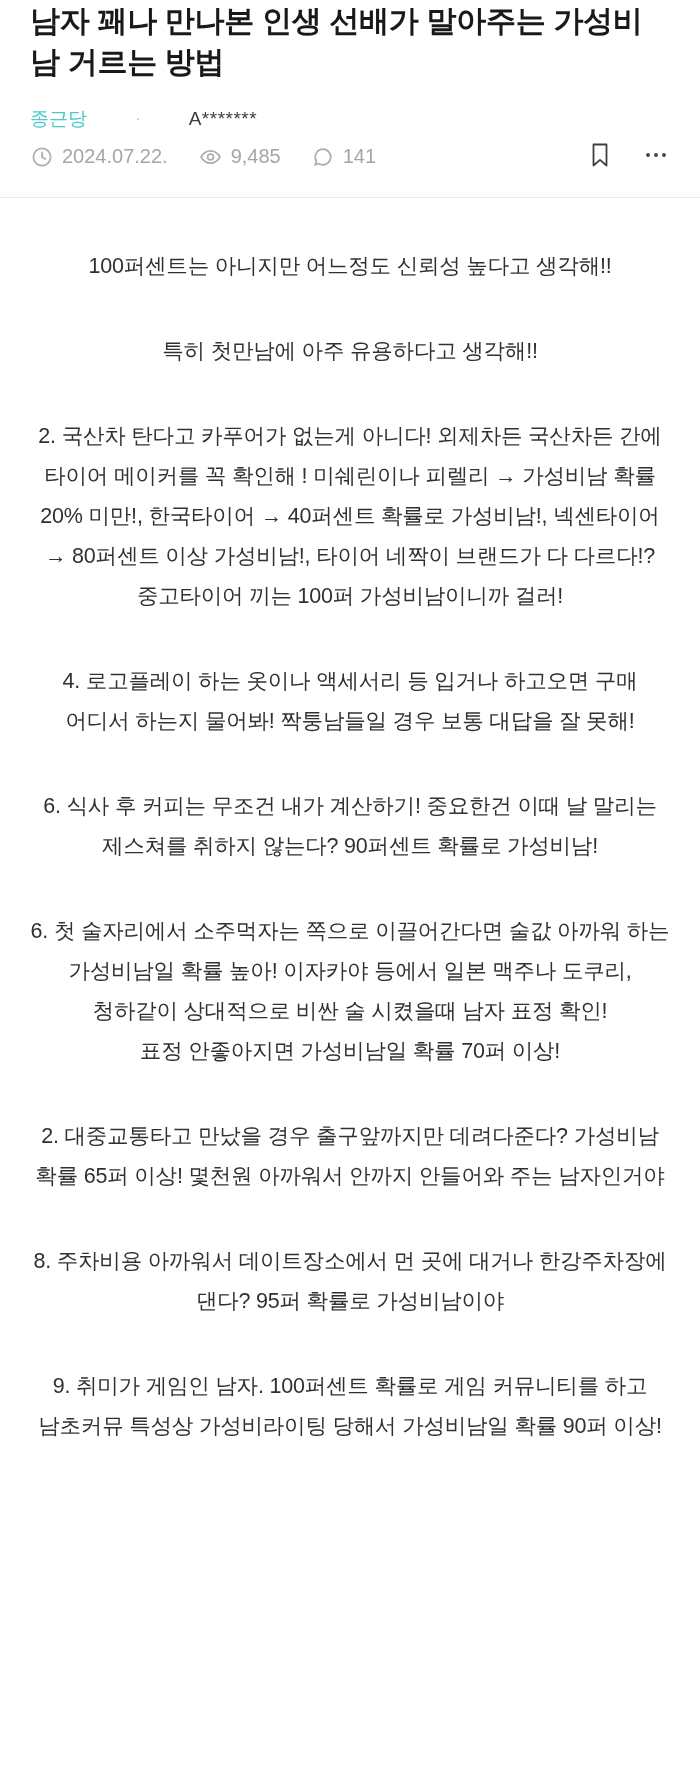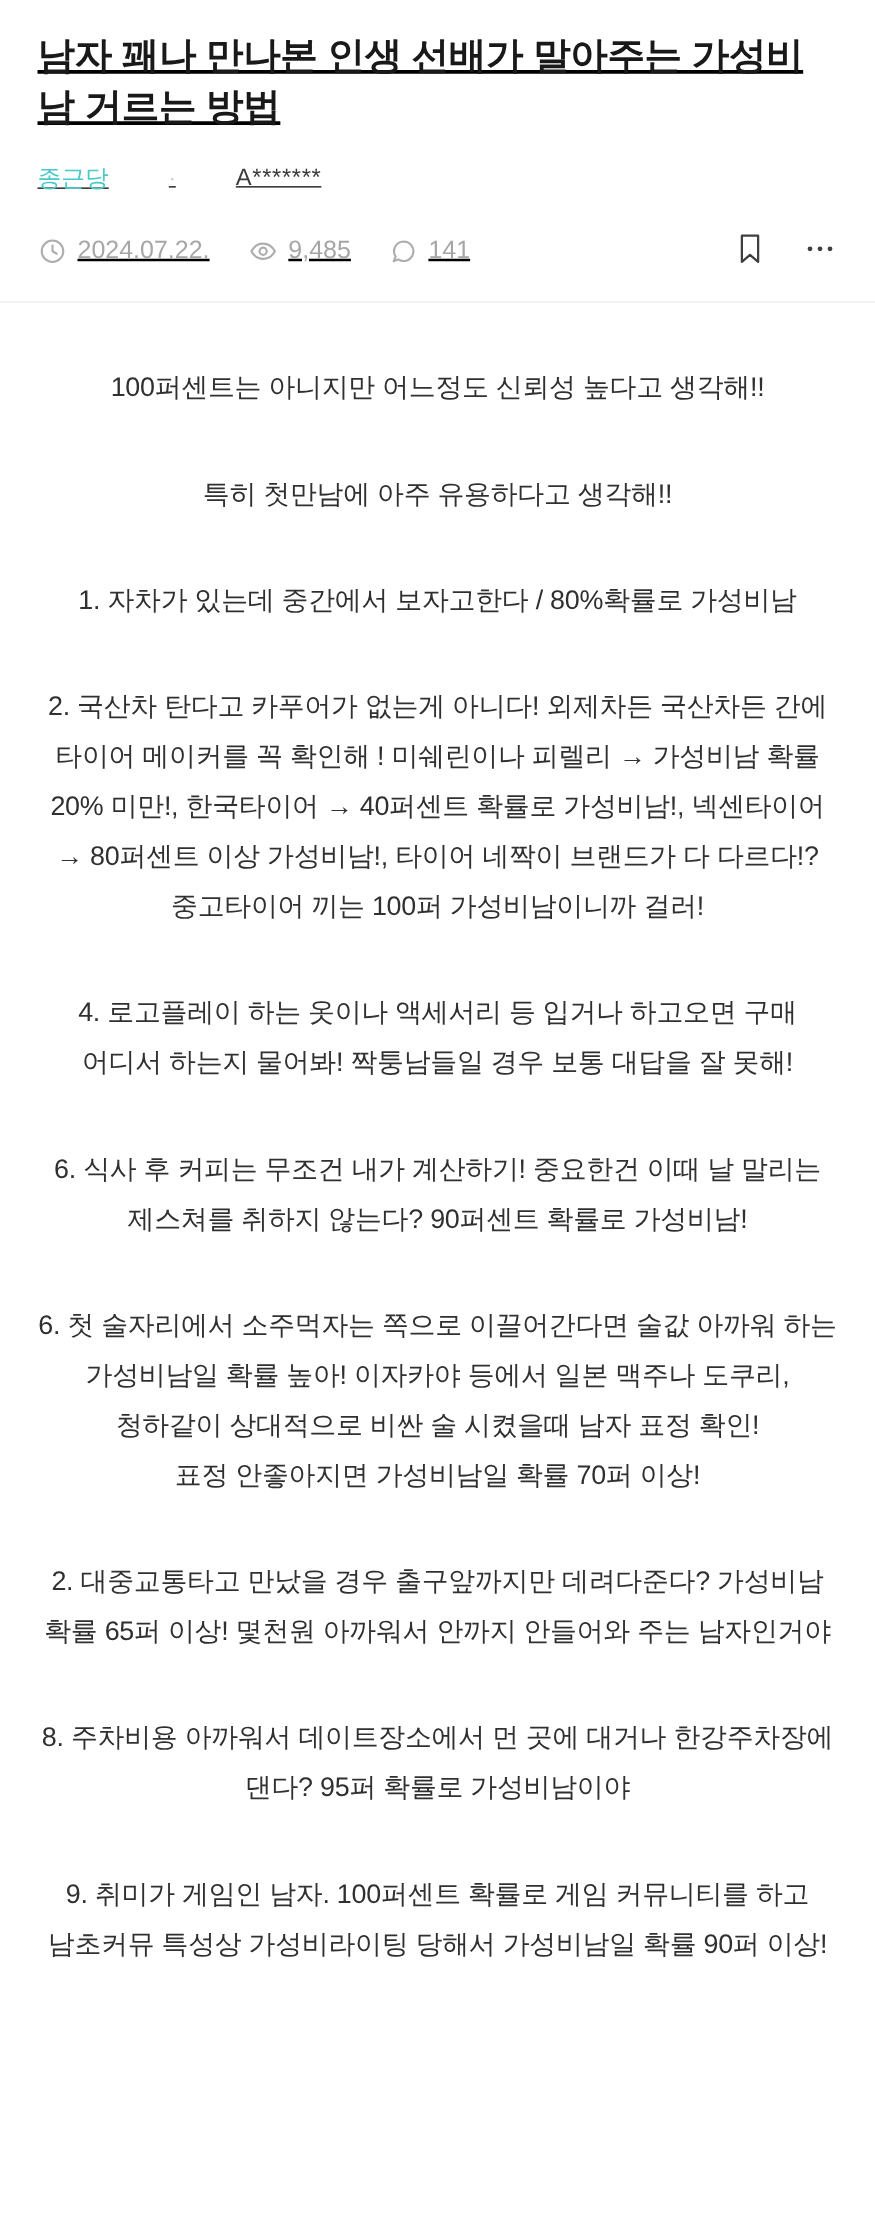"남자 꽤나 만나본 인생 선배가" .header { padding: 24px 30px 0 30px -> 0 30px 0 30px; text-decoration: underline -> none }
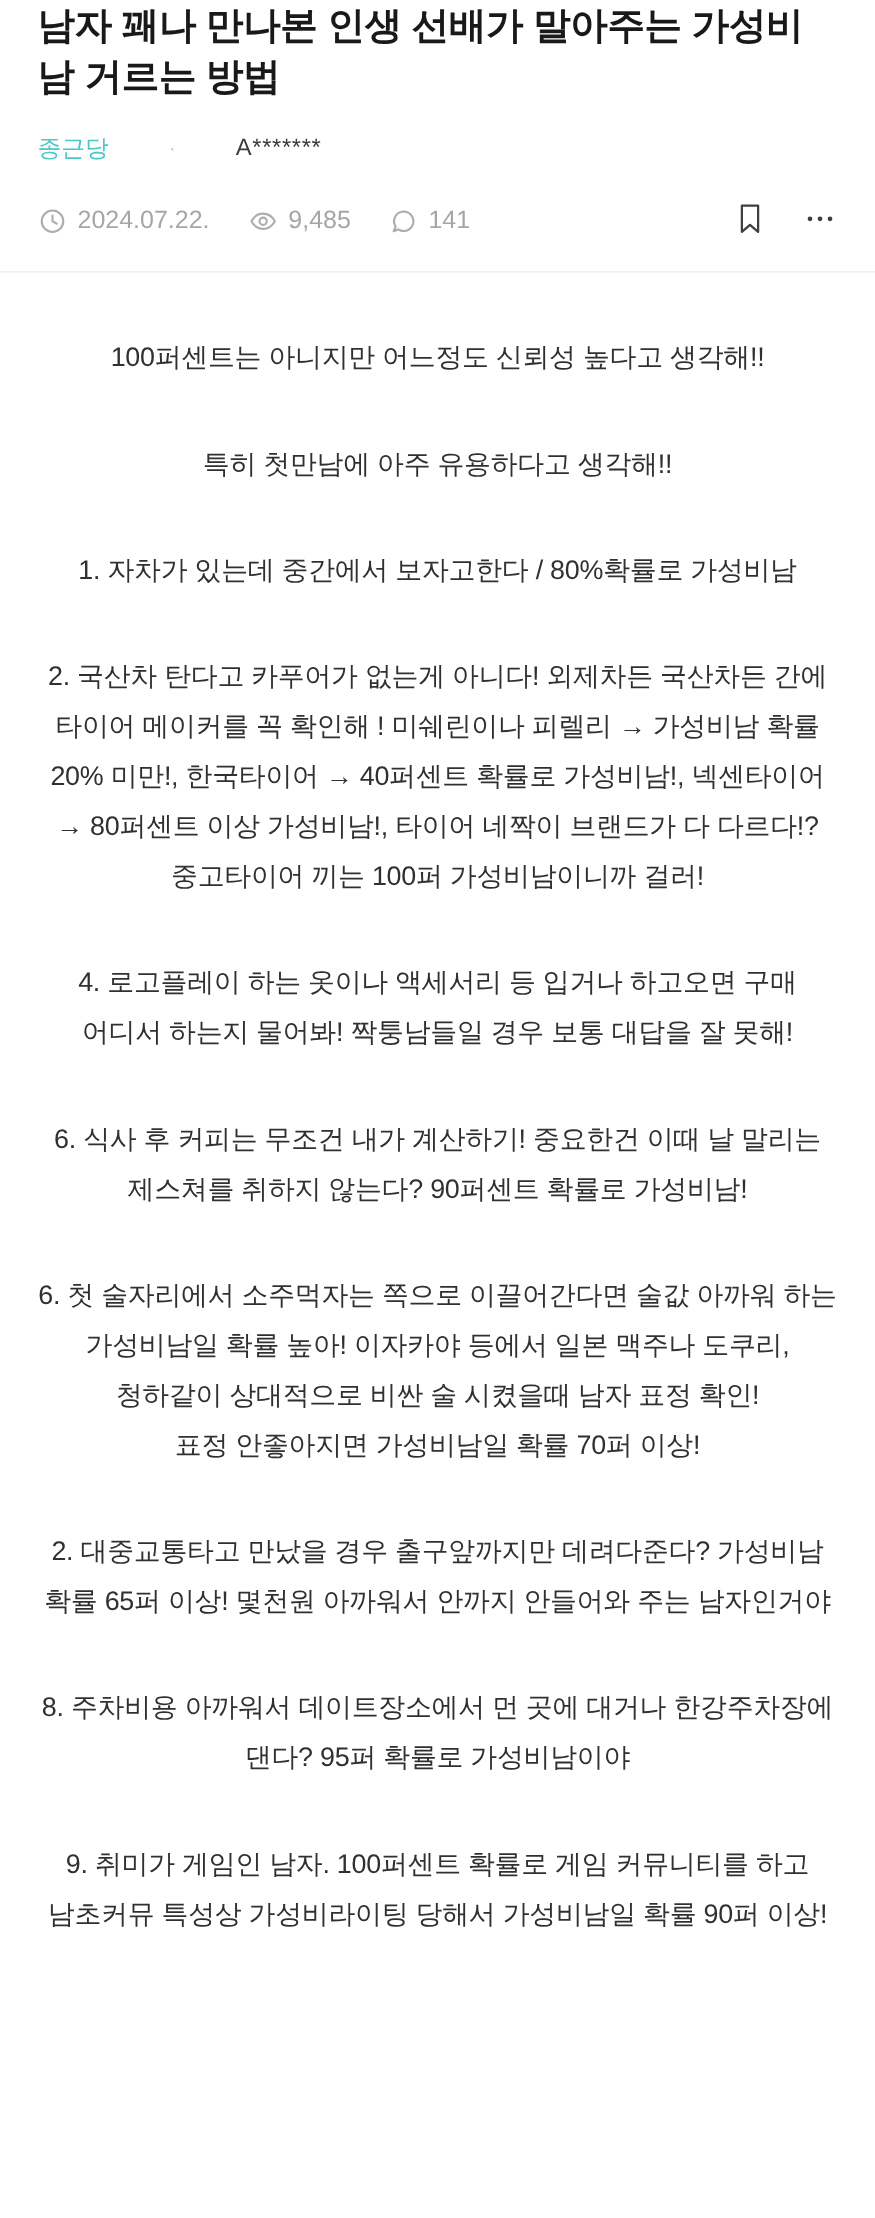"2024.07.22." .meta-row { margin-top: 30px -> 10px }
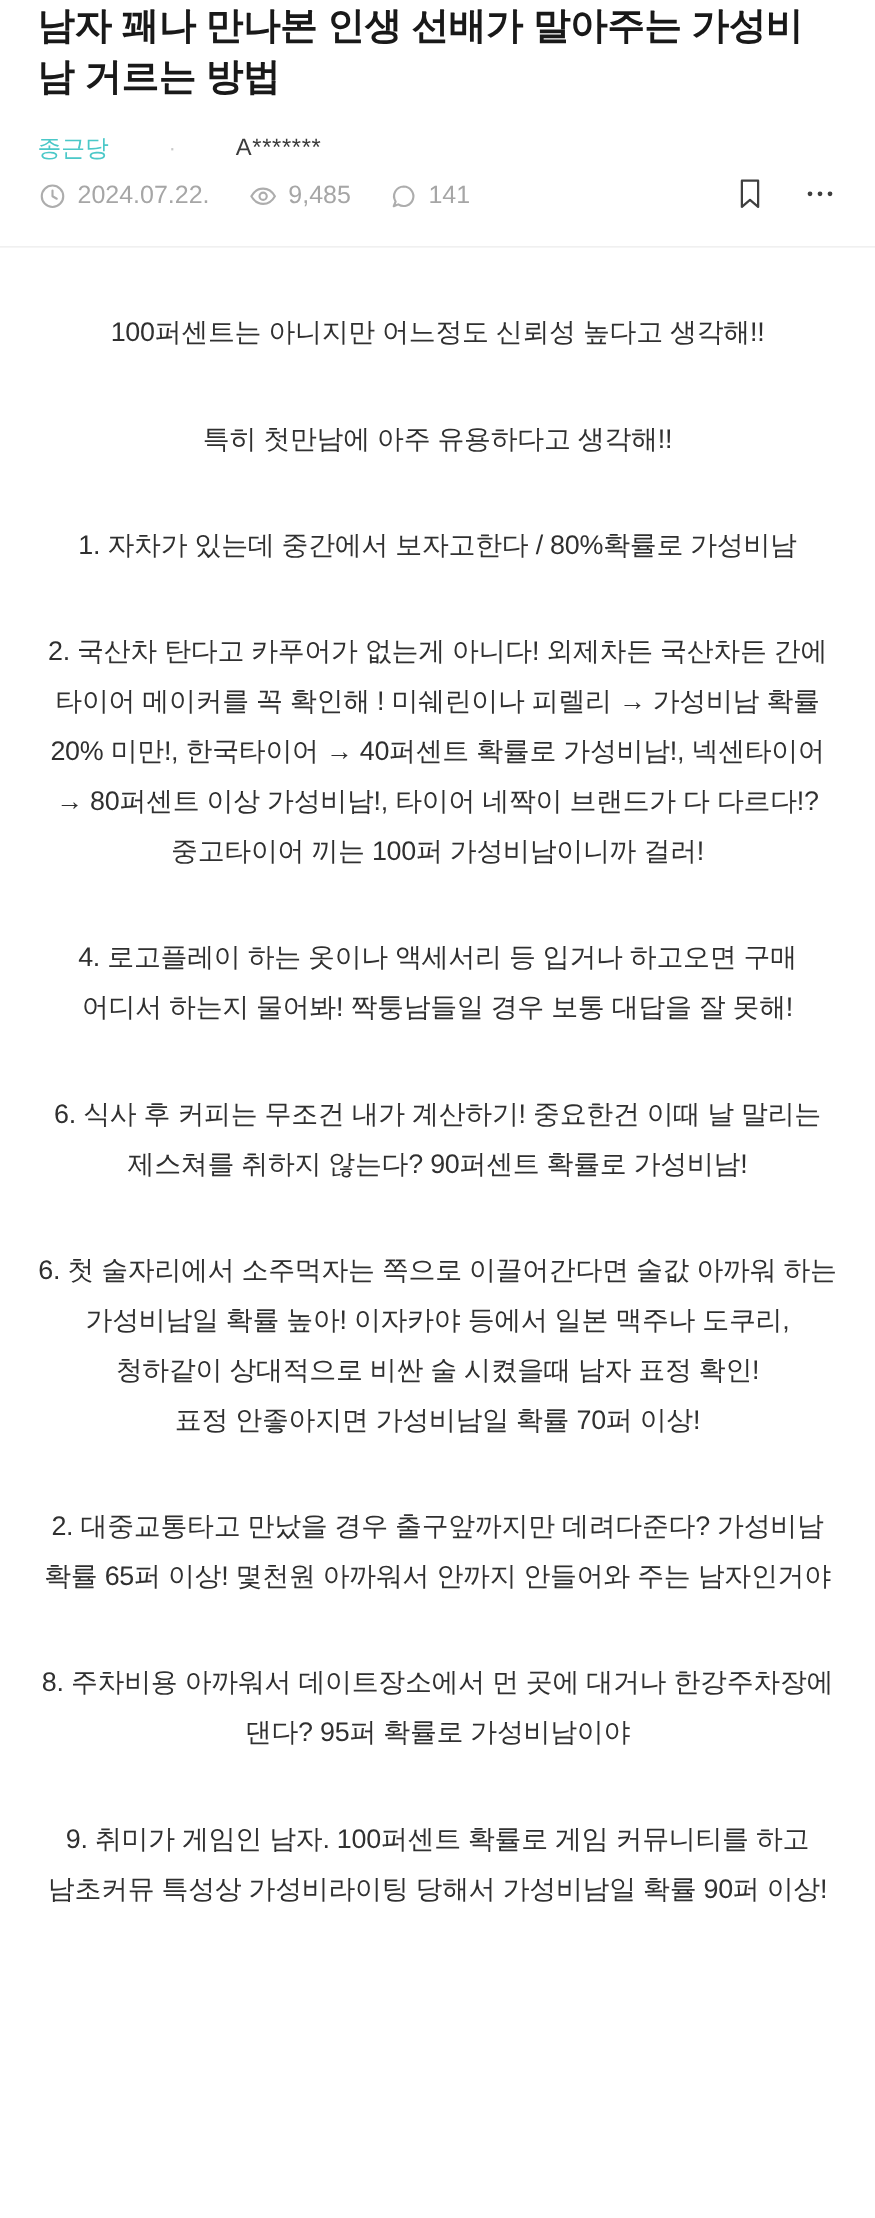"1. 자차가 있는데 중간에서 보자고한다" p.para { html: <p>1. 자차가 있는데 중간에서 보자고한다 / 80%확률로 가성비남</p> -> none }
